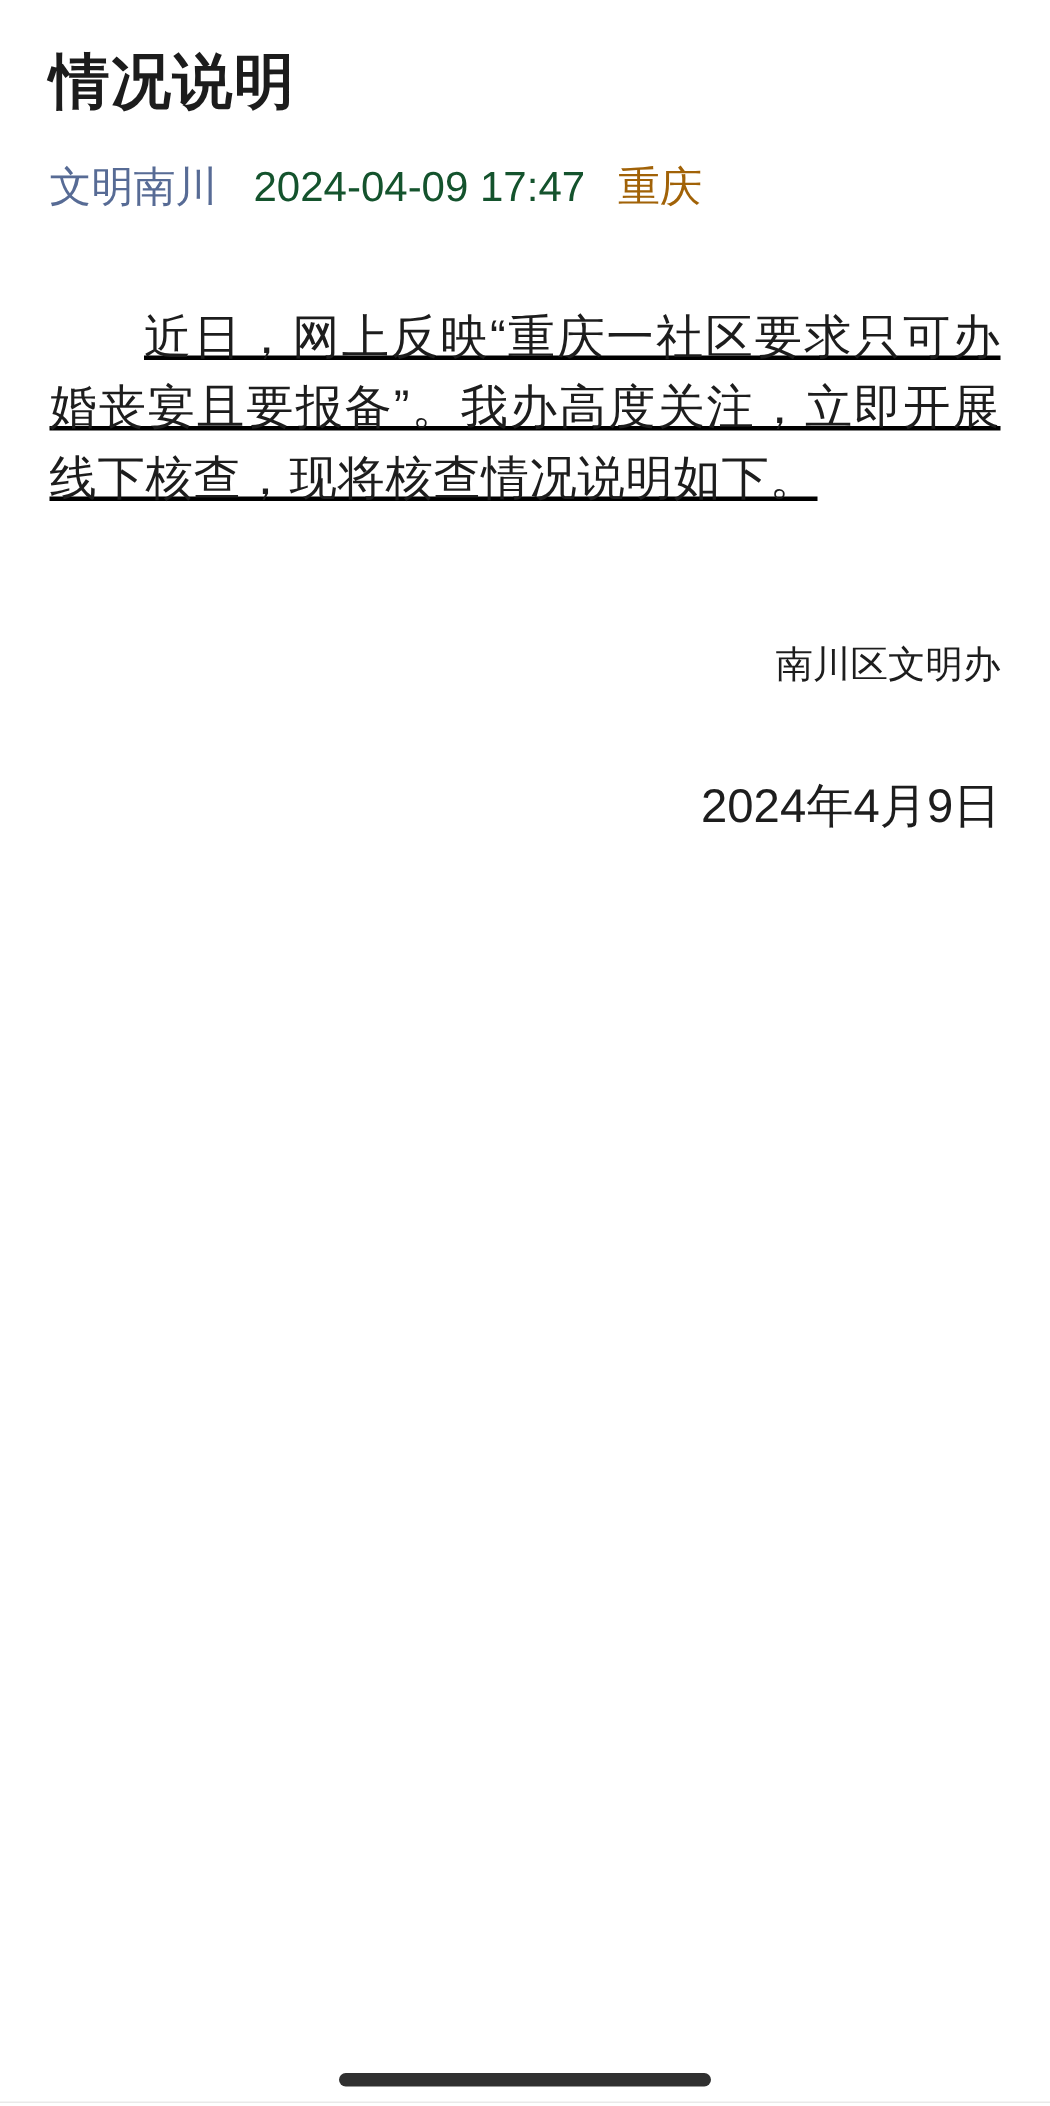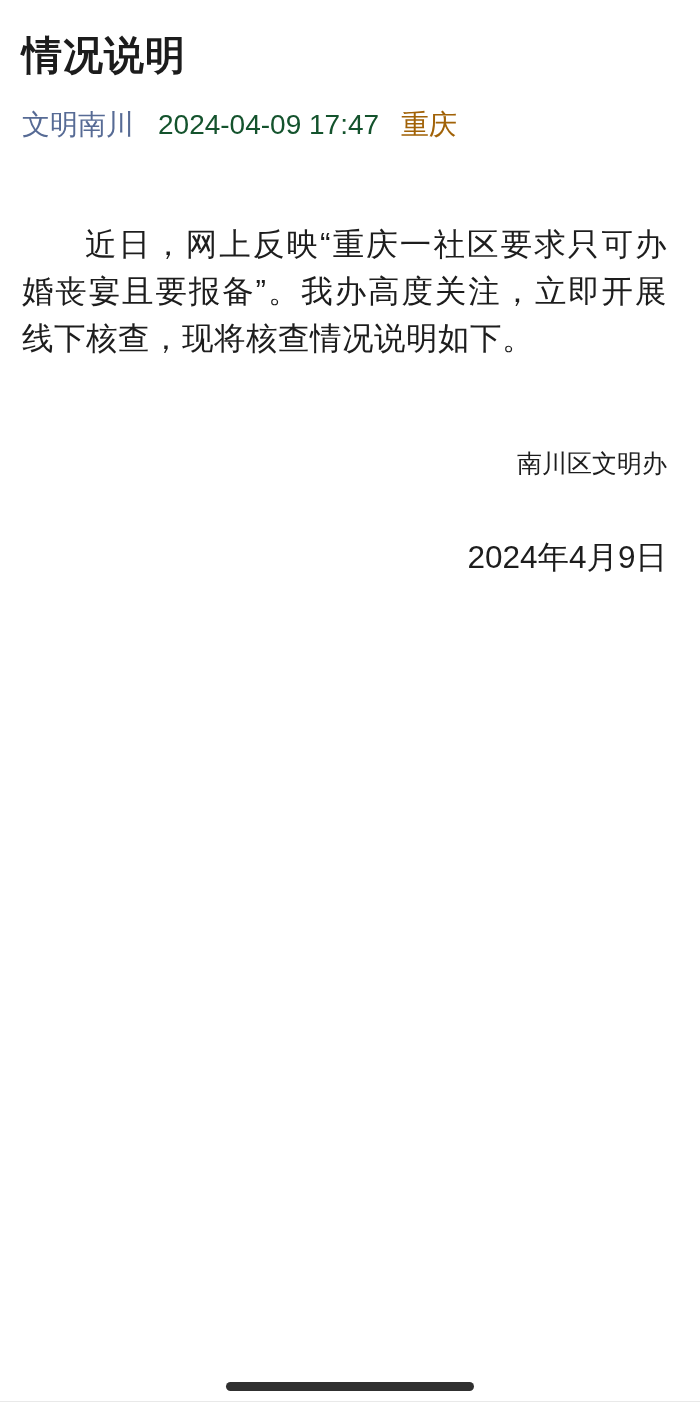"情况说明" .page { padding: 27px 33px 0 22px -> 27px 33px 0 33px }
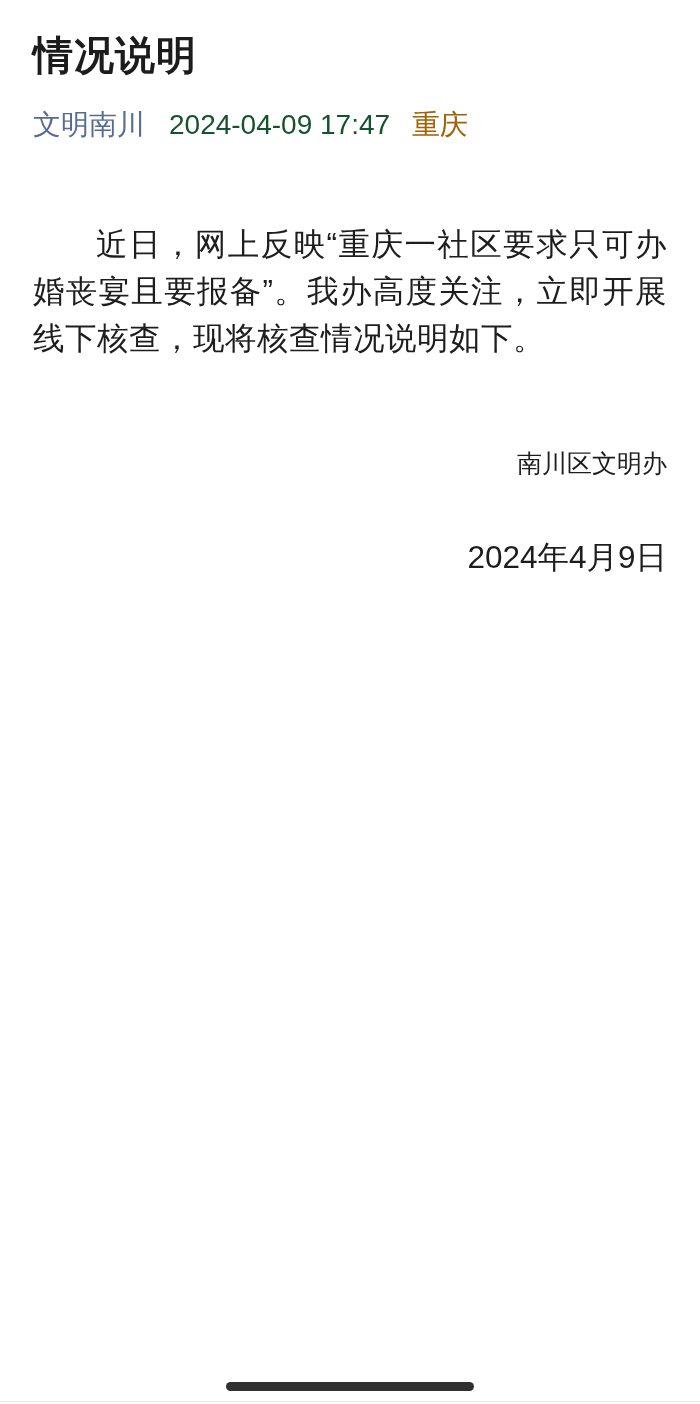"近日，网上反映“重庆一社区要求只可办婚丧宴且要报备”。我办高度关注，立即开展线下" .article { margin-top: 76px -> 56px; text-decoration: none -> underline }
